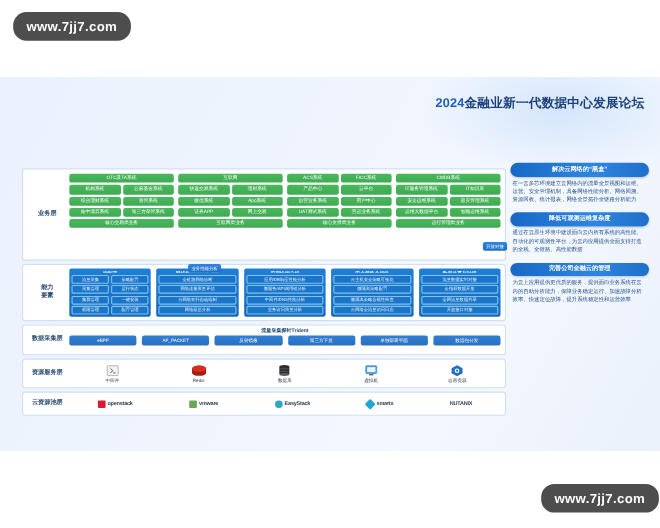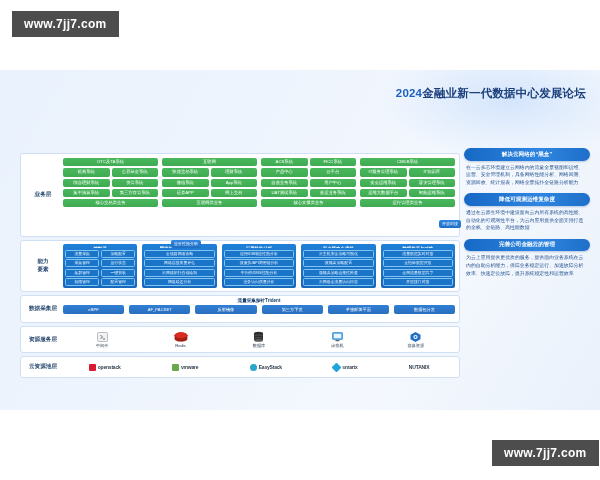"www.7jj7.com" .wm { border-radius: none -> 12px }
